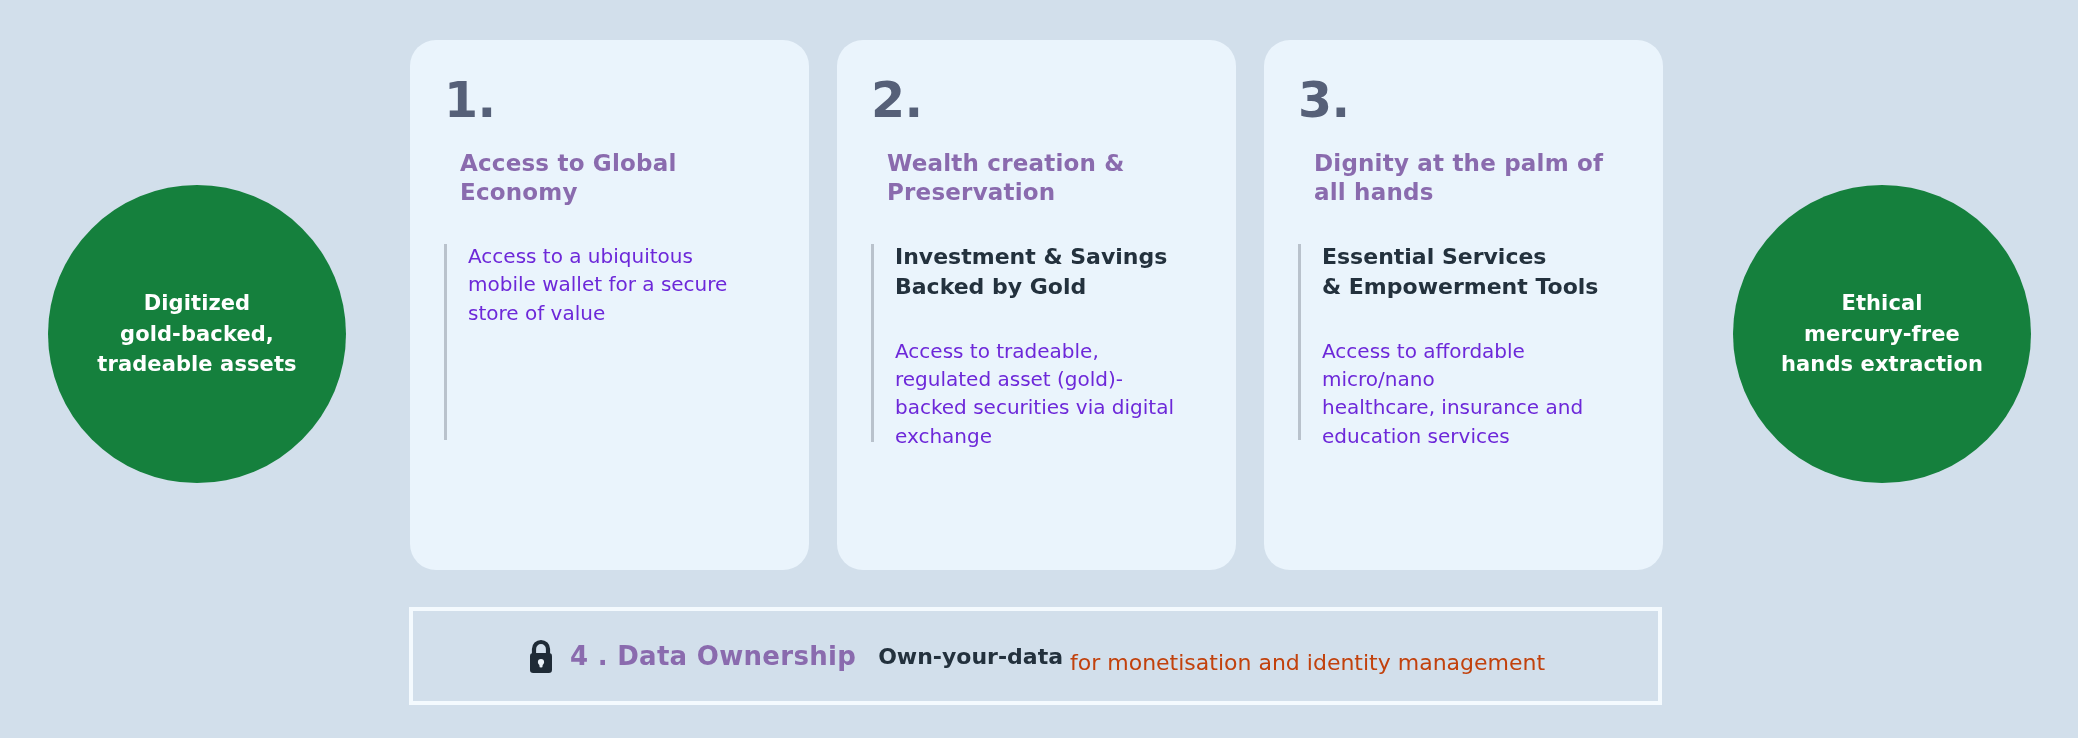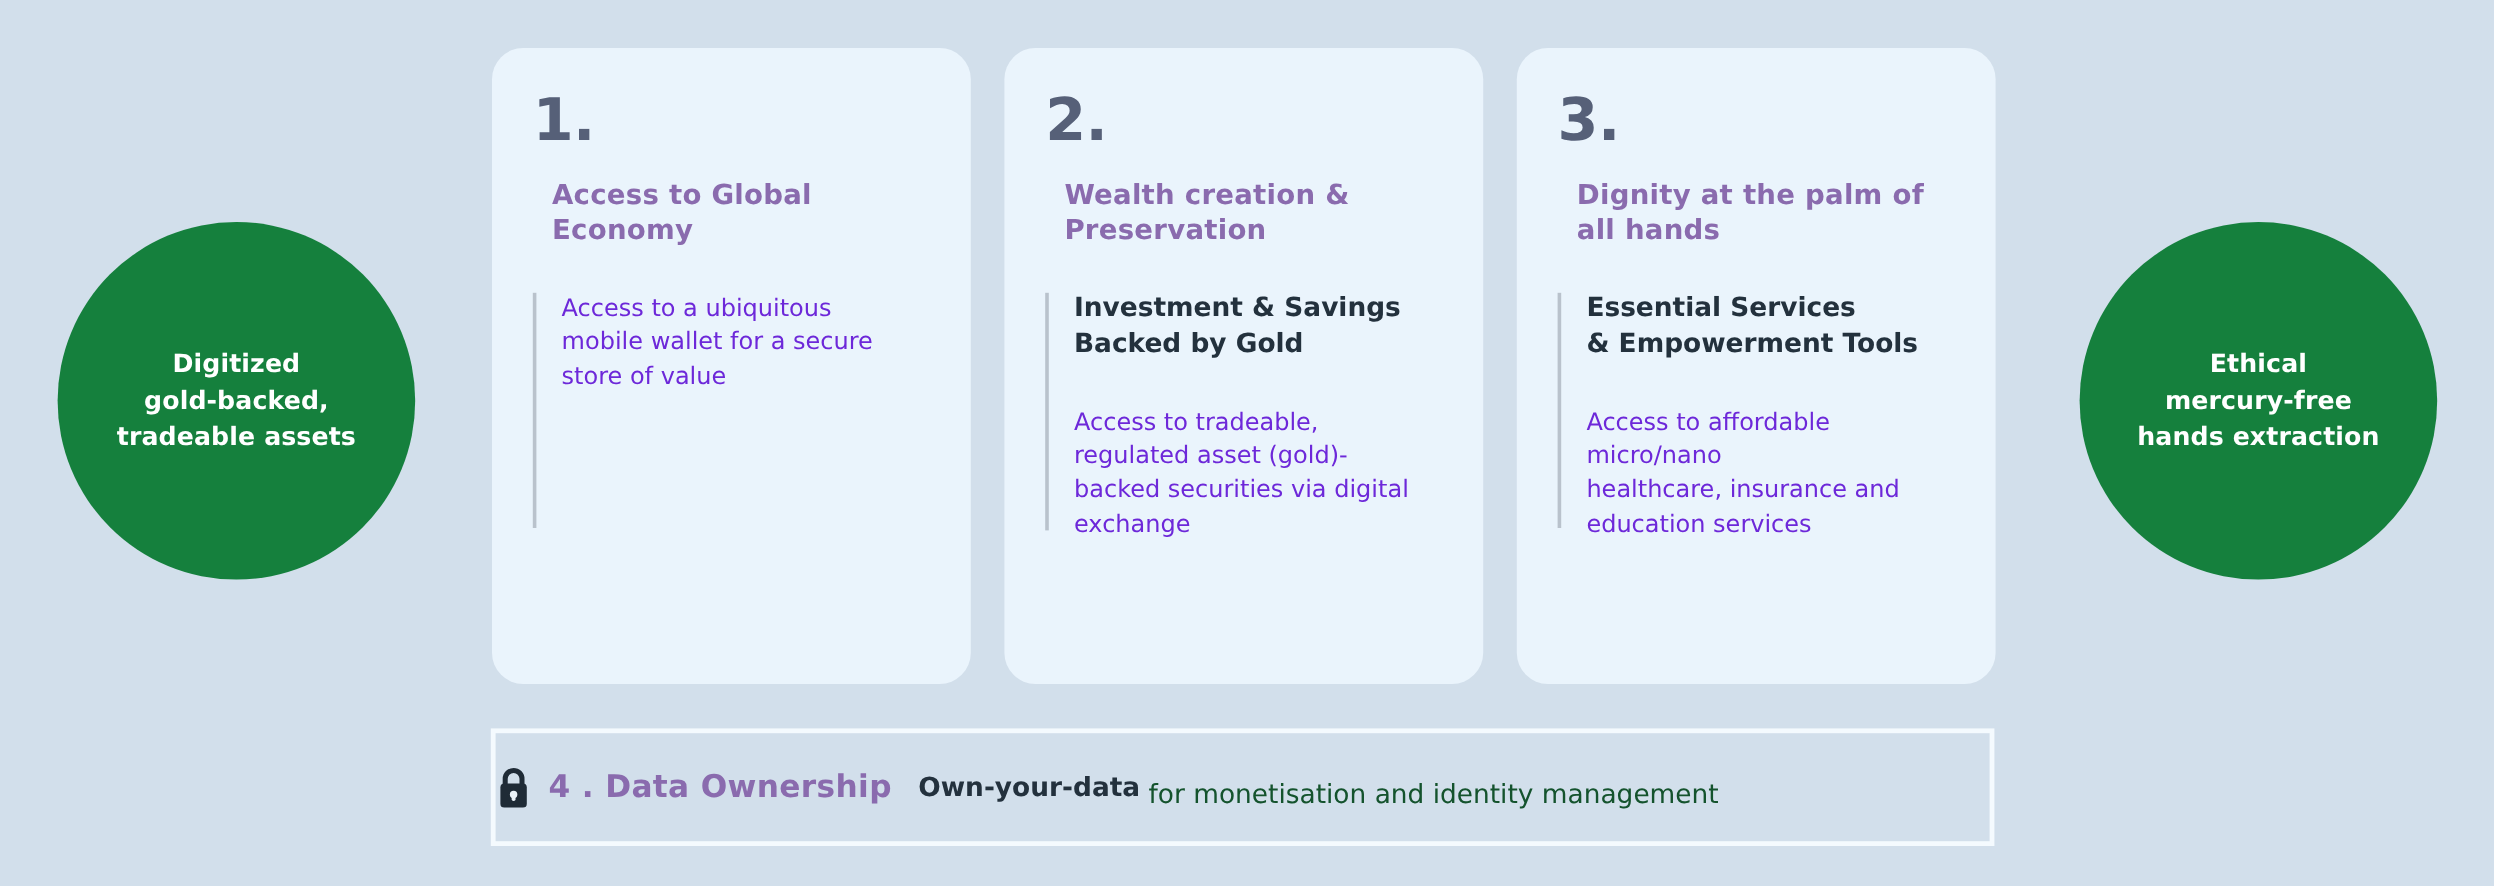"4 . Data Ownership" #banner { justify-content: flex-start -> center }
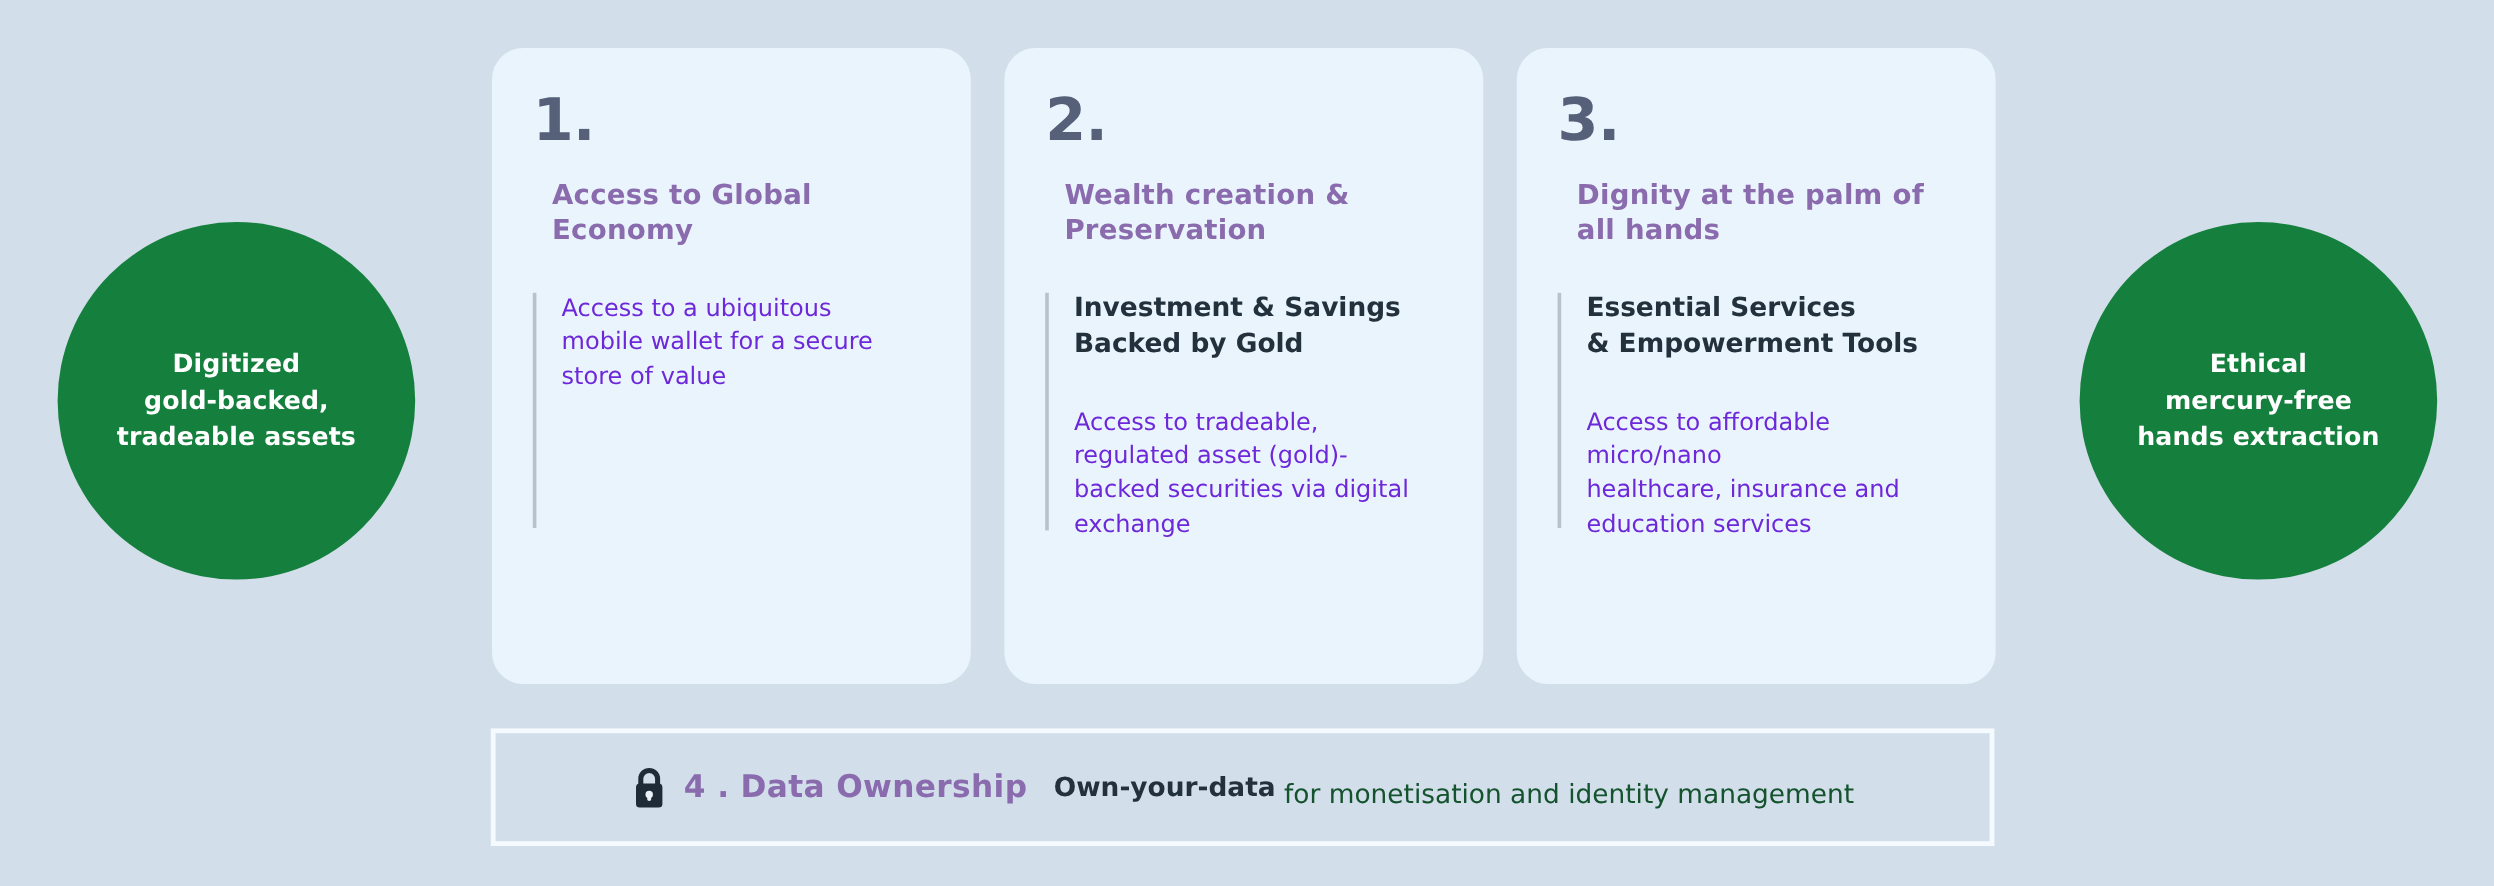"for monetisation and identity management" .banner-rest { color: #14532d -> #c2410c }
